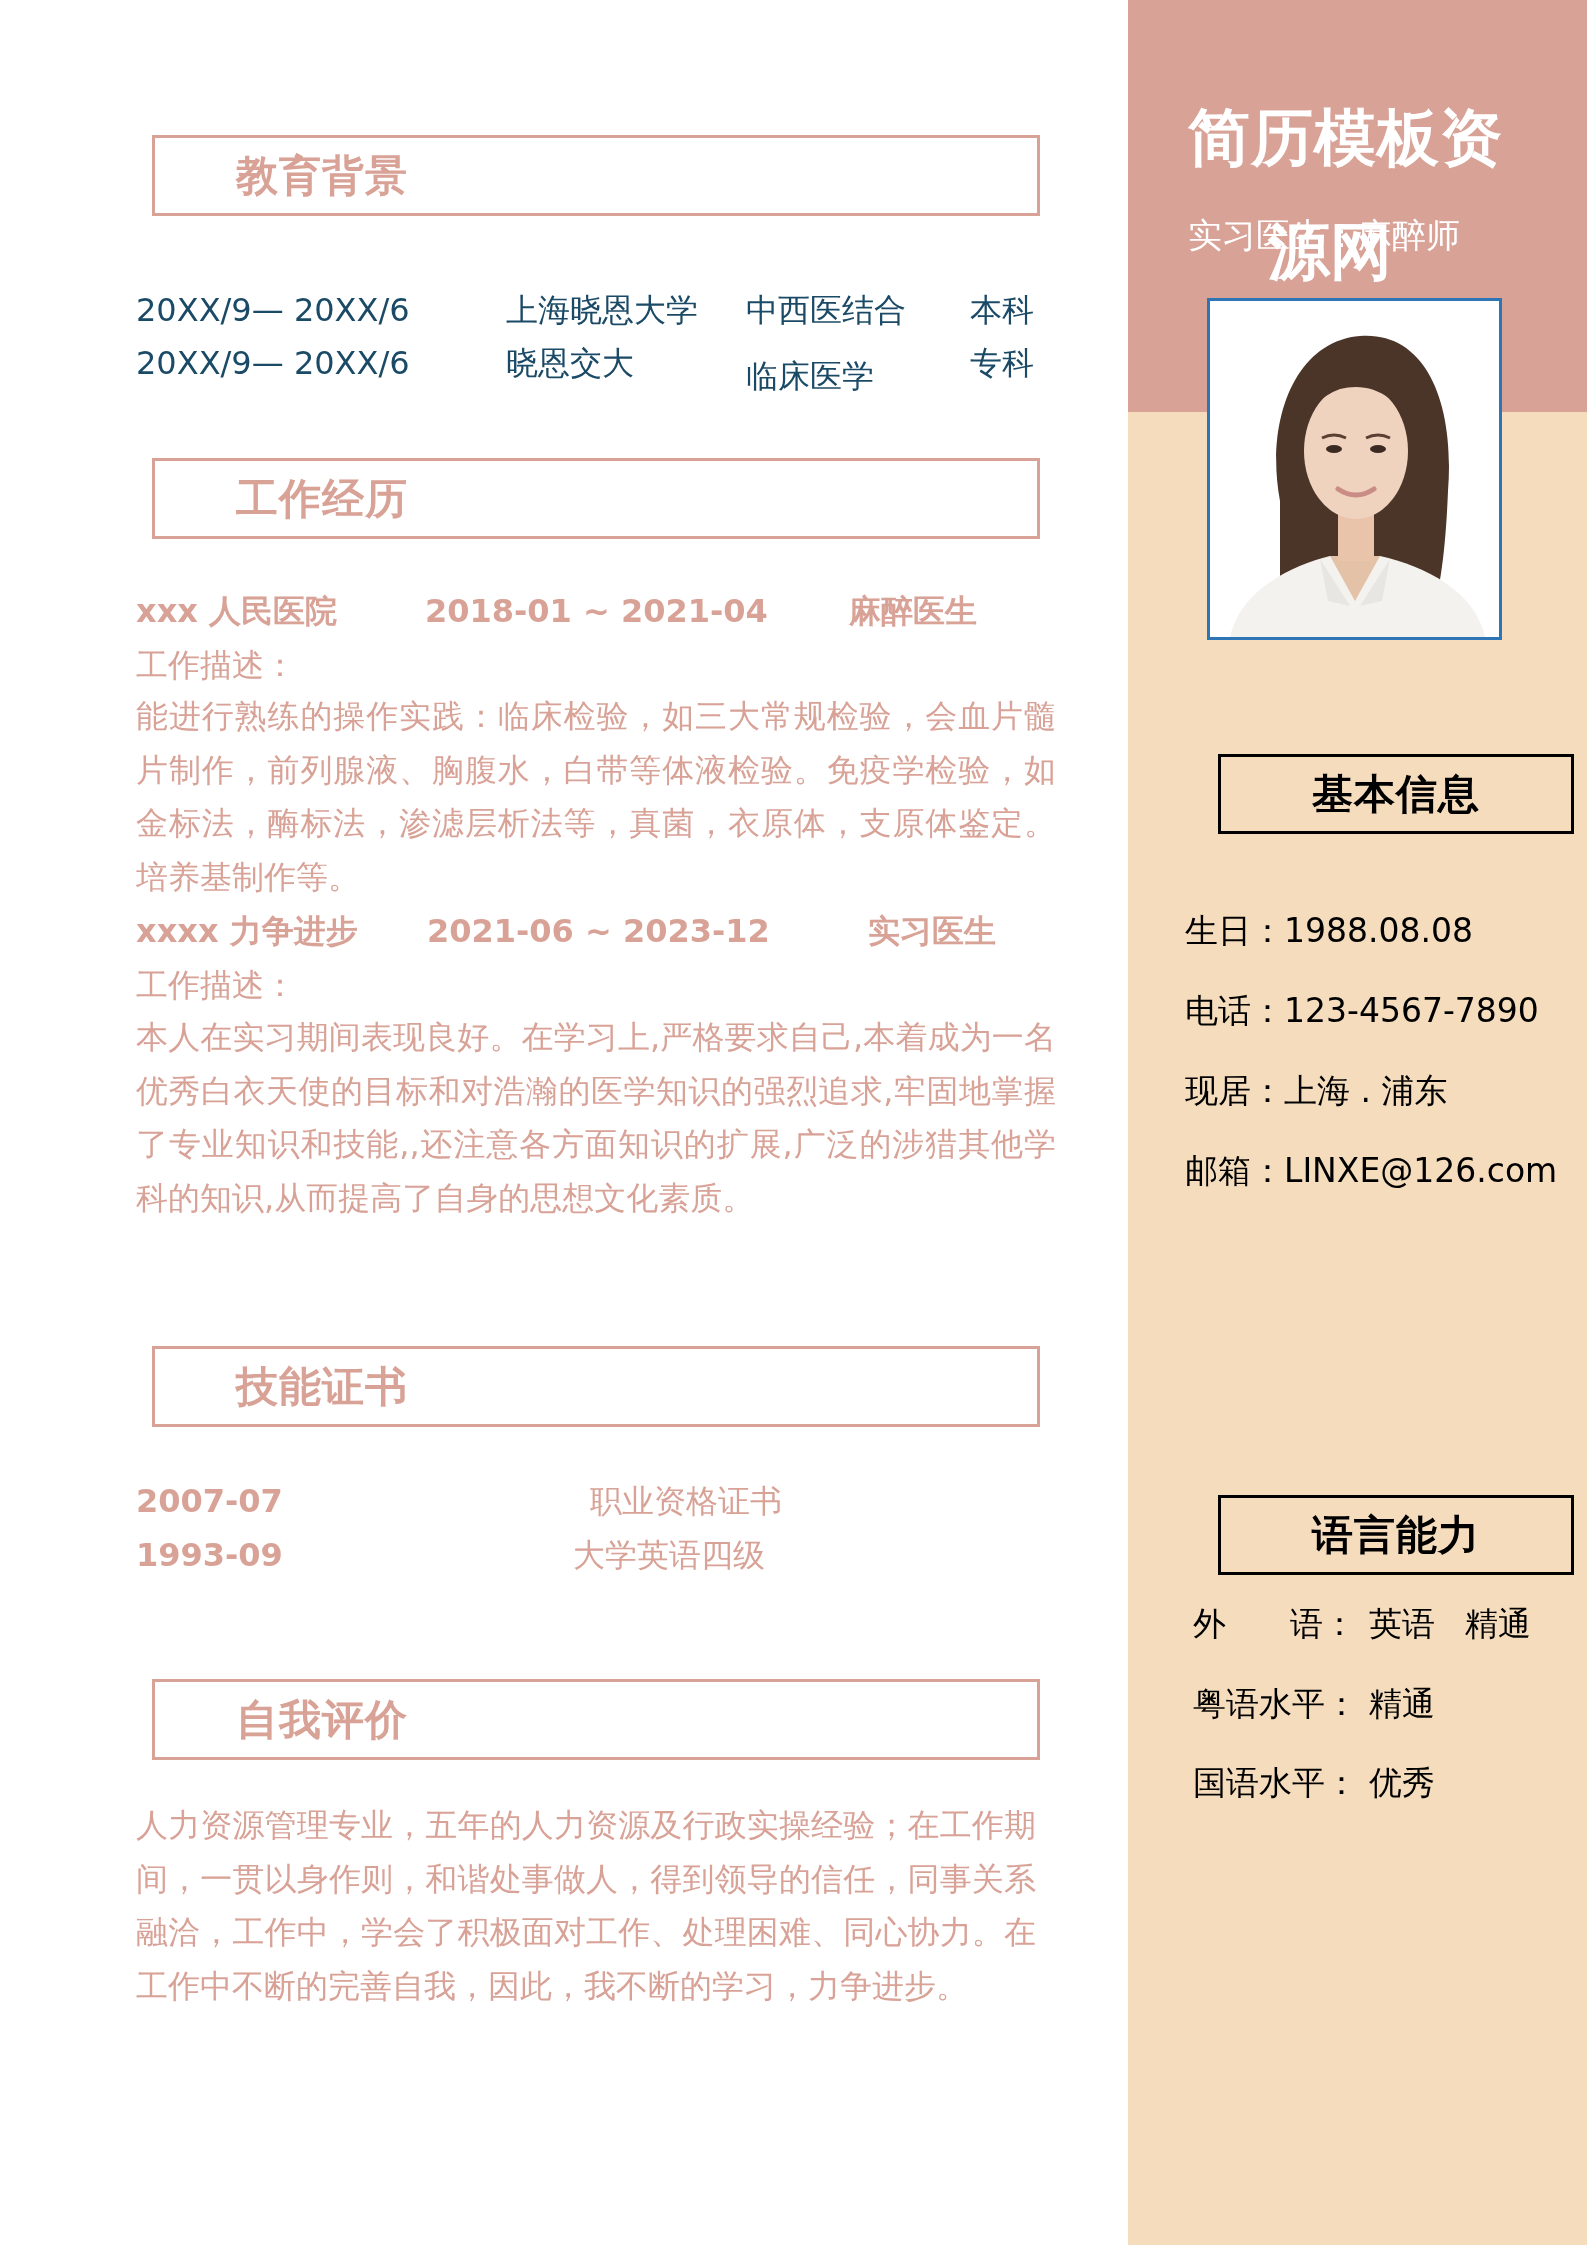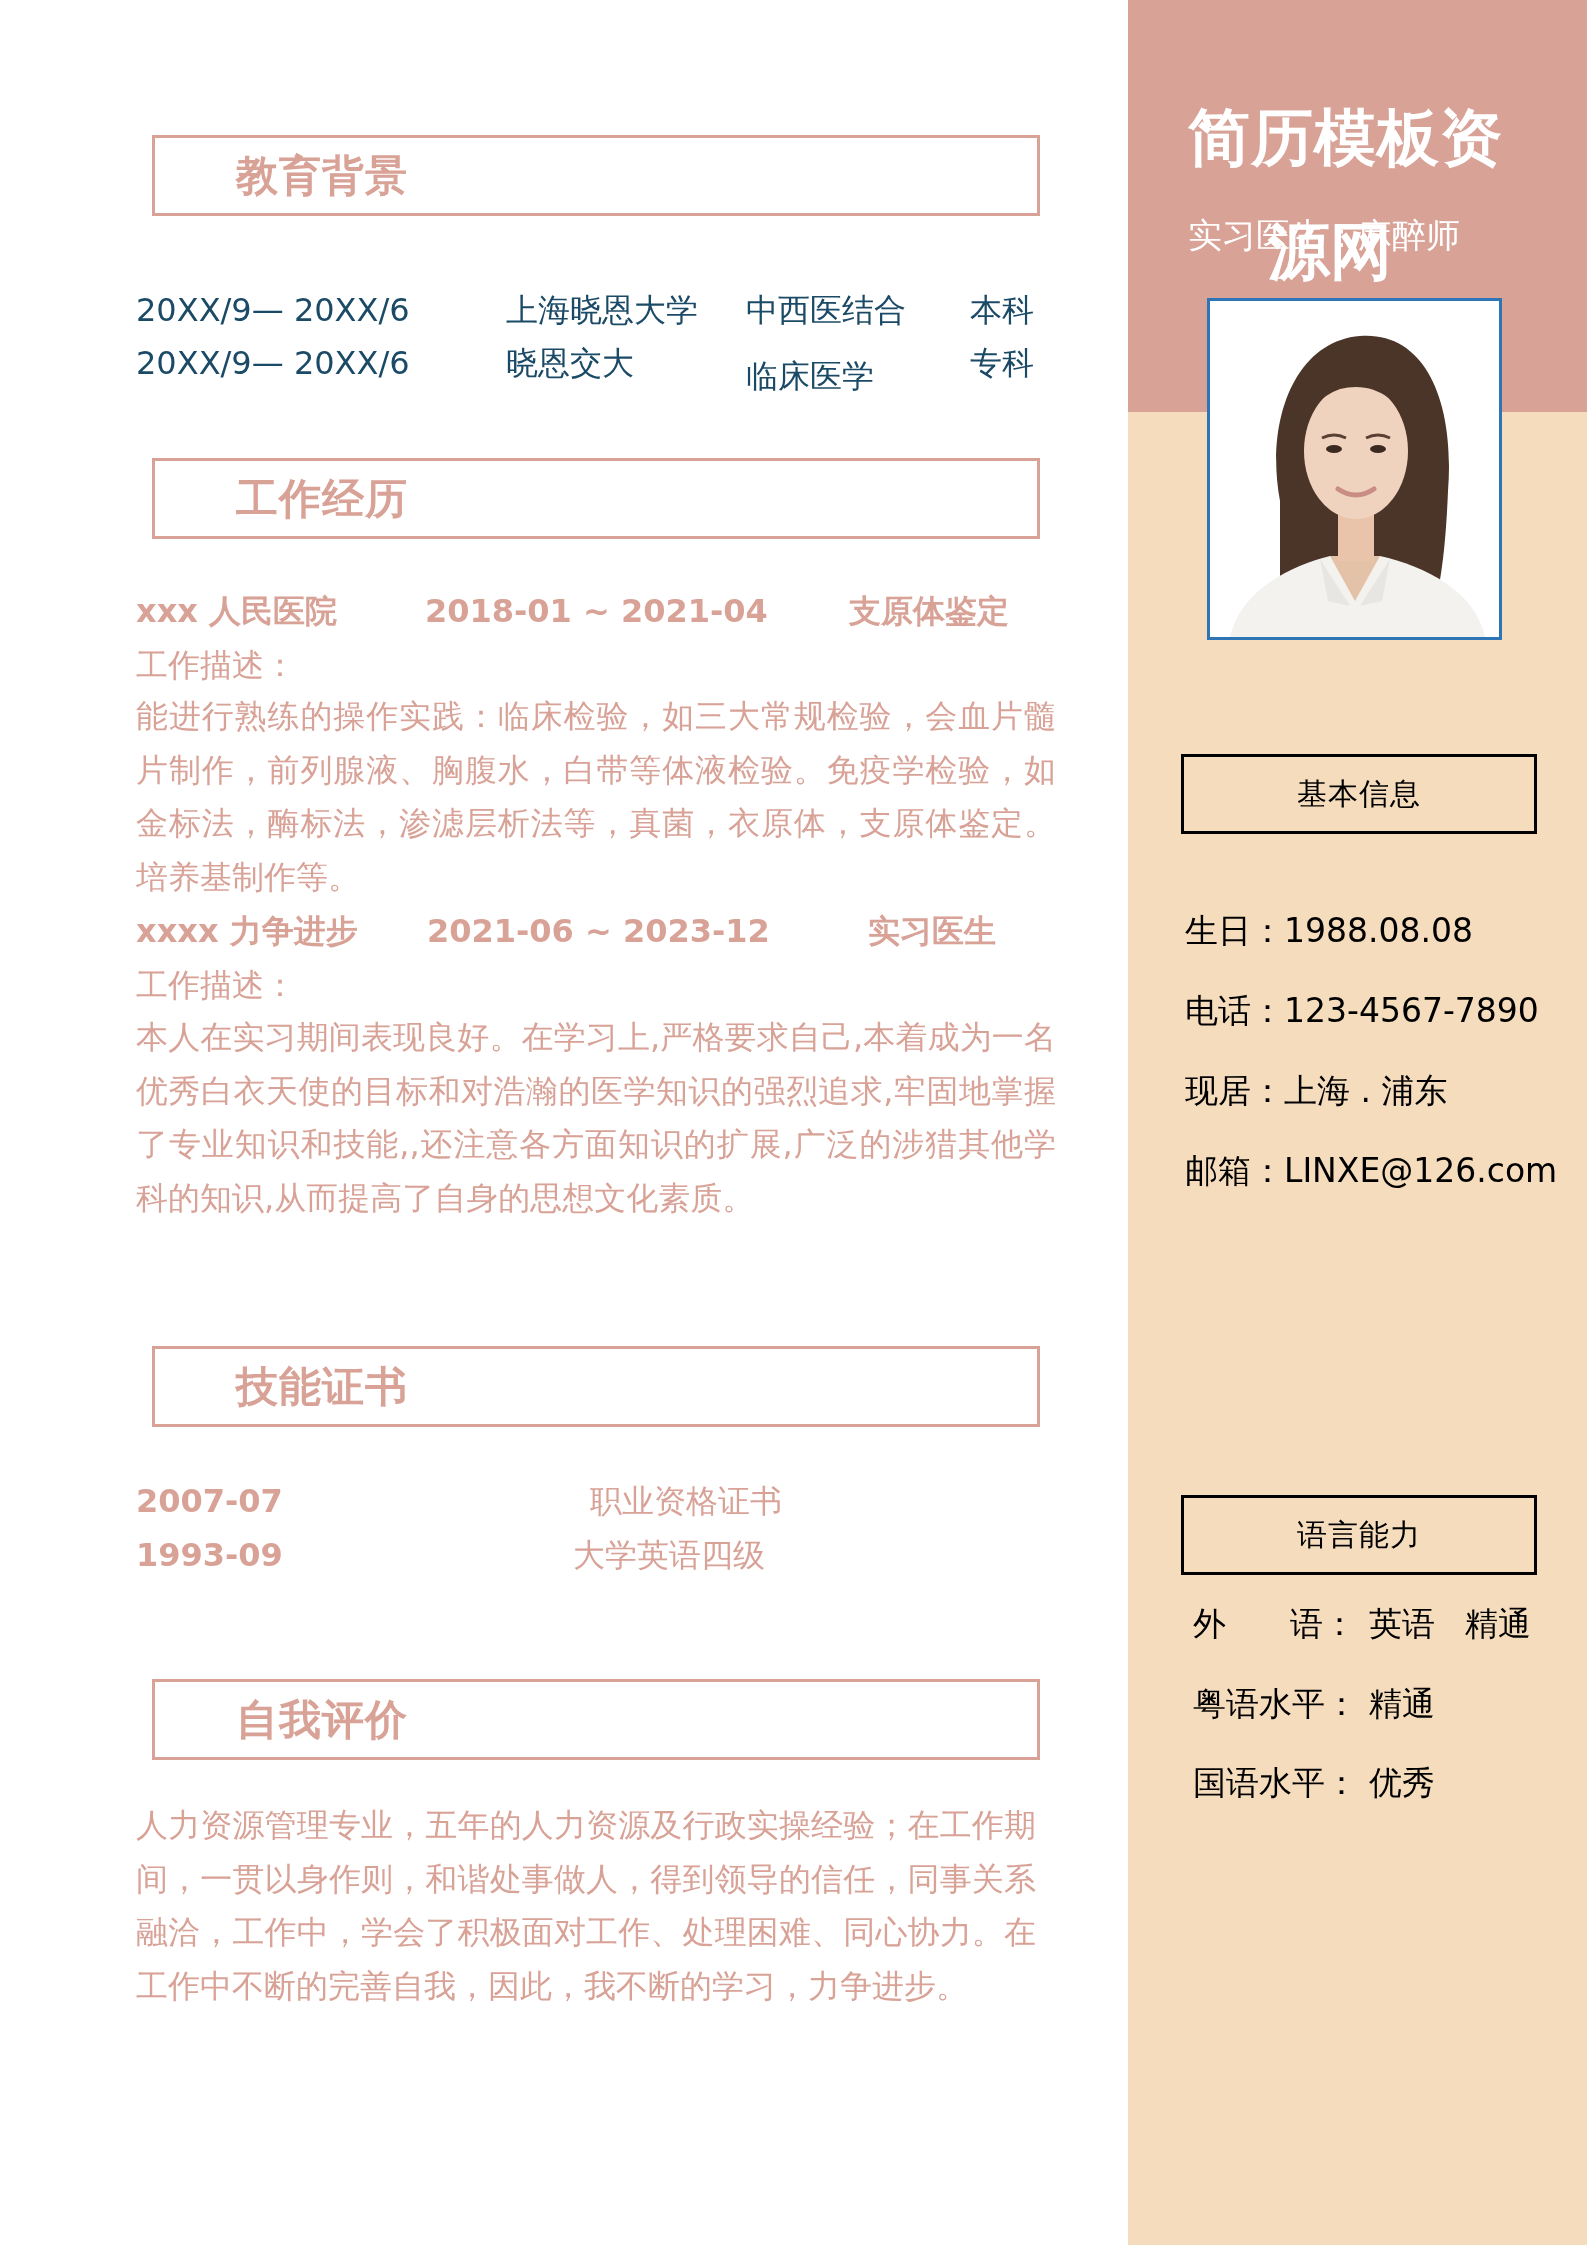"支原体鉴定" div.work-head { text: 支原体鉴定 -> 麻醉医生 }
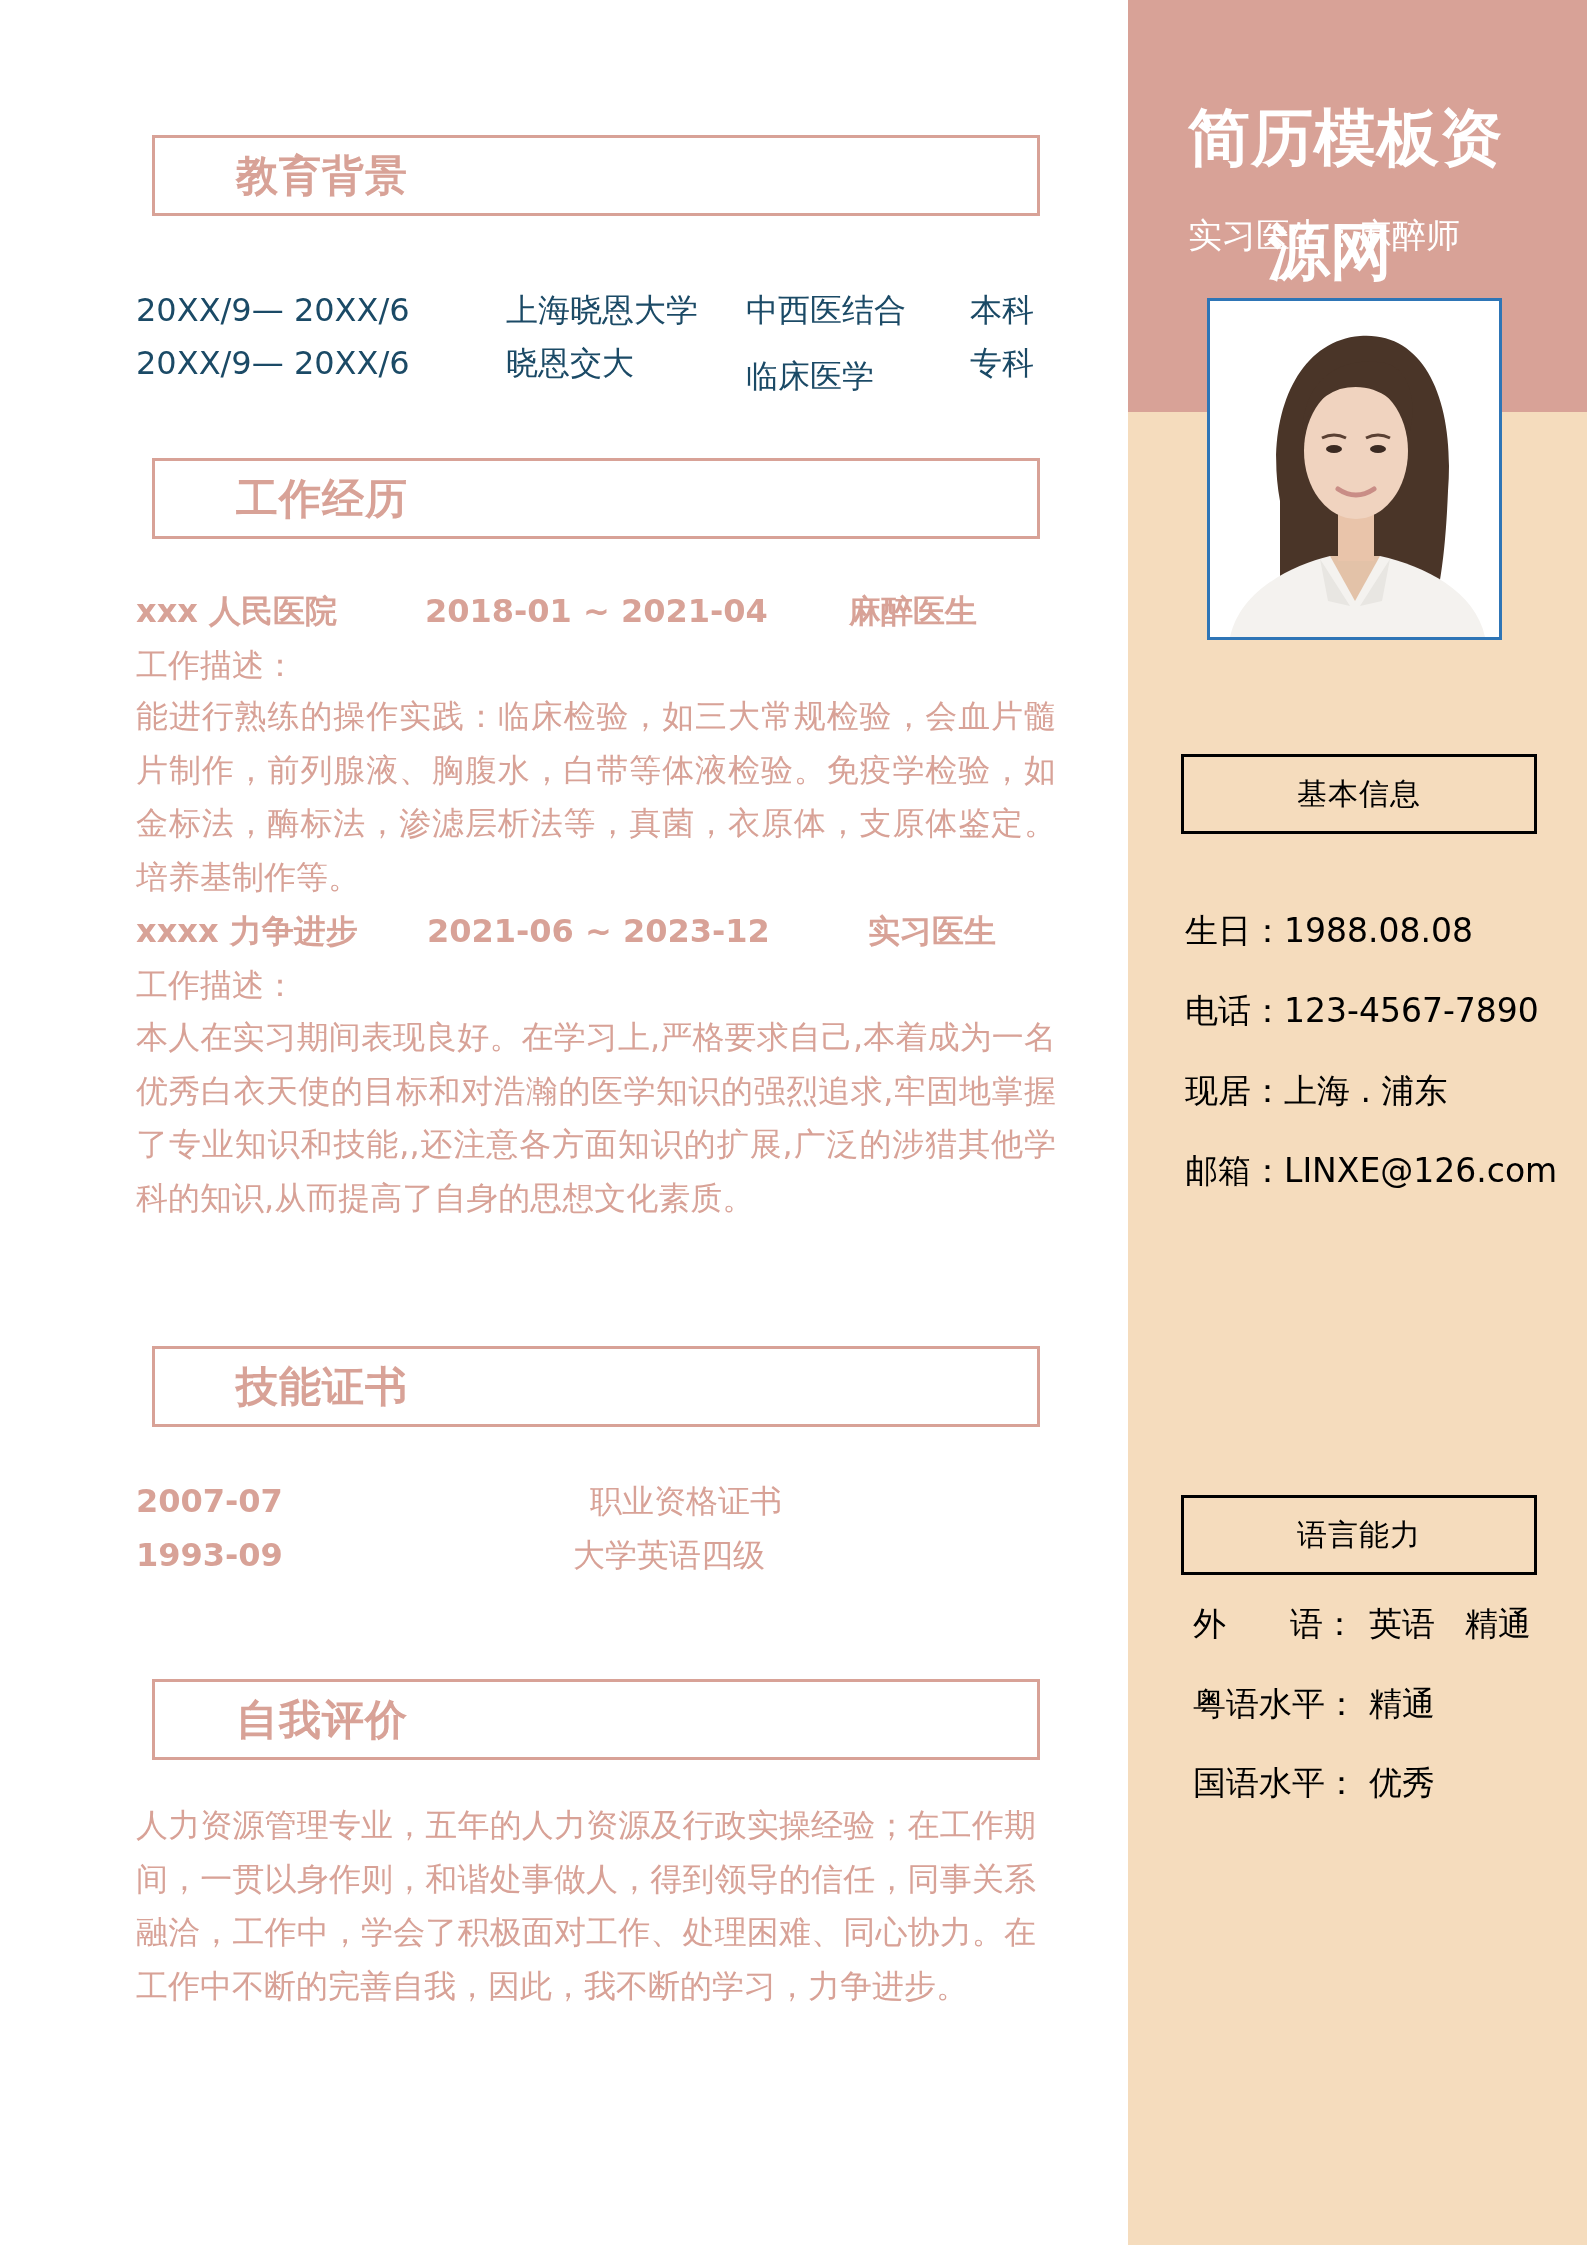"基本信息" .side-box { font-size: 30px -> 41px; font-weight: normal -> bold; left: 1181px -> 1218px }
